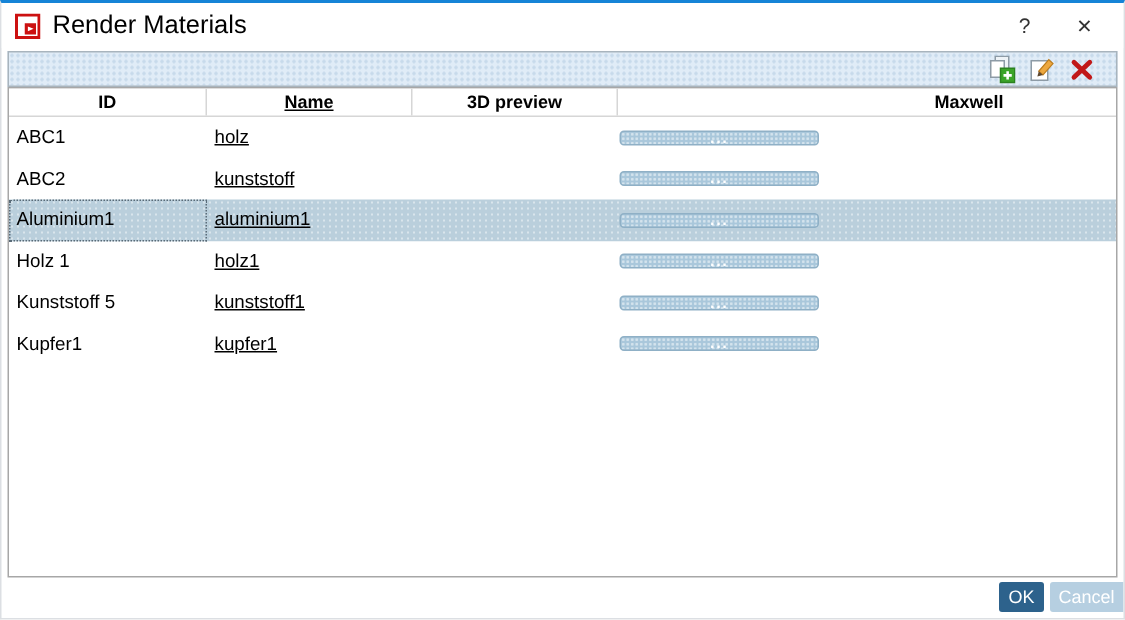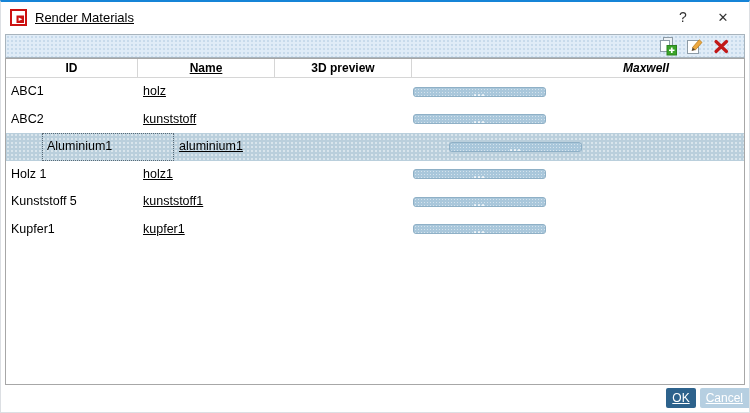"Render Materials" .title { font-size: 13px -> 17px; text-decoration: underline -> none }
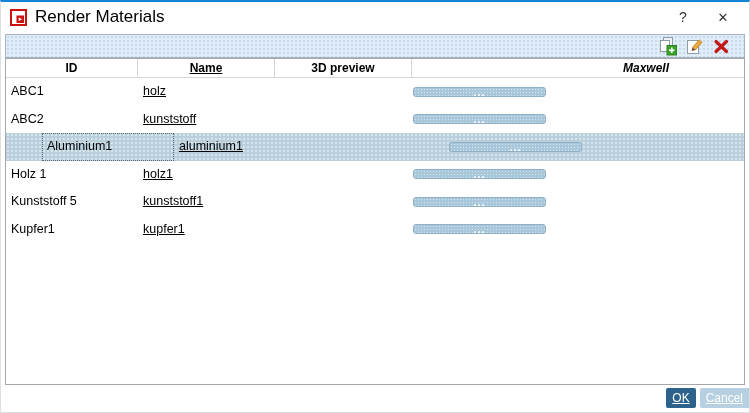"Maxwell" .th:last-child { font-style: italic -> none }
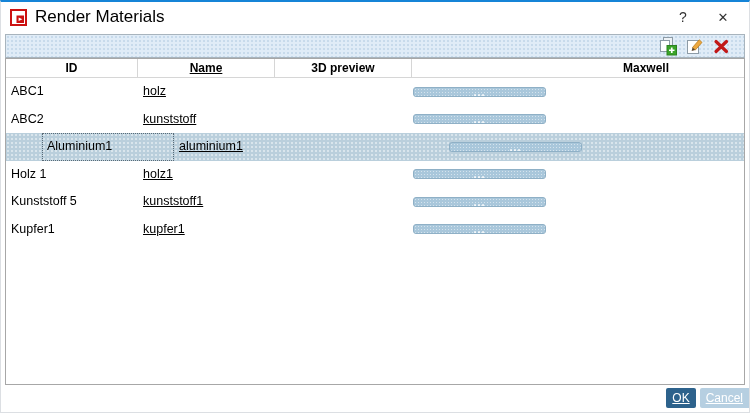"Aluminium1" .tr.selected { padding-left: 36px -> none }
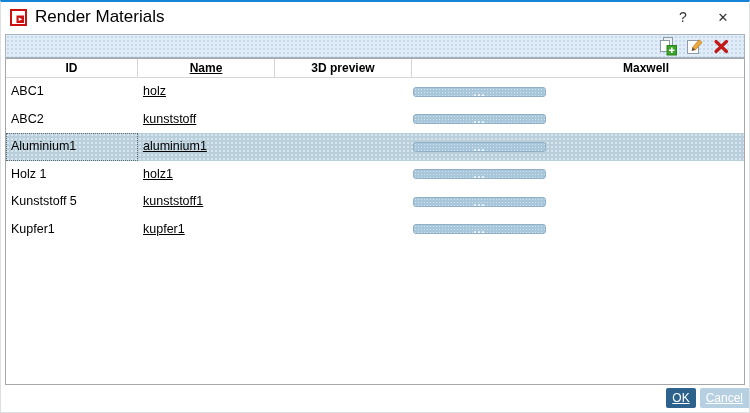"OK" .btn { text-decoration: underline -> none }
